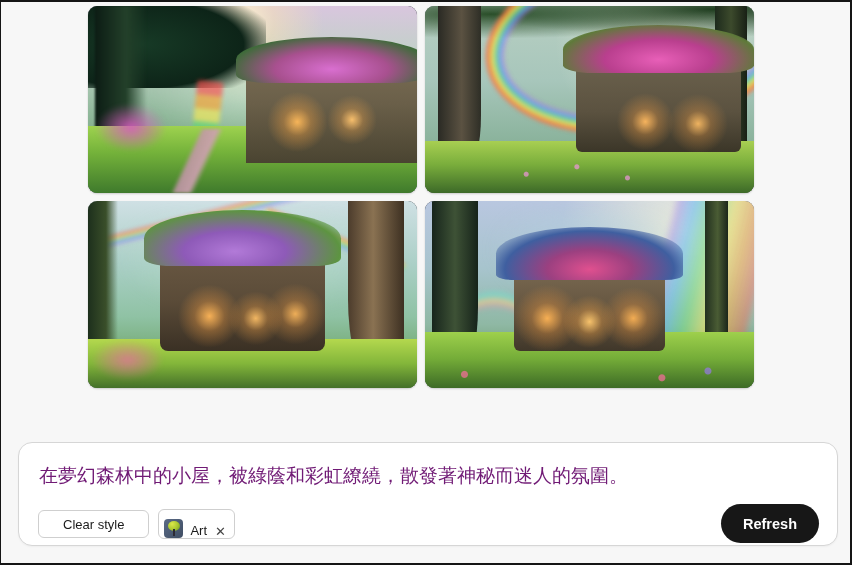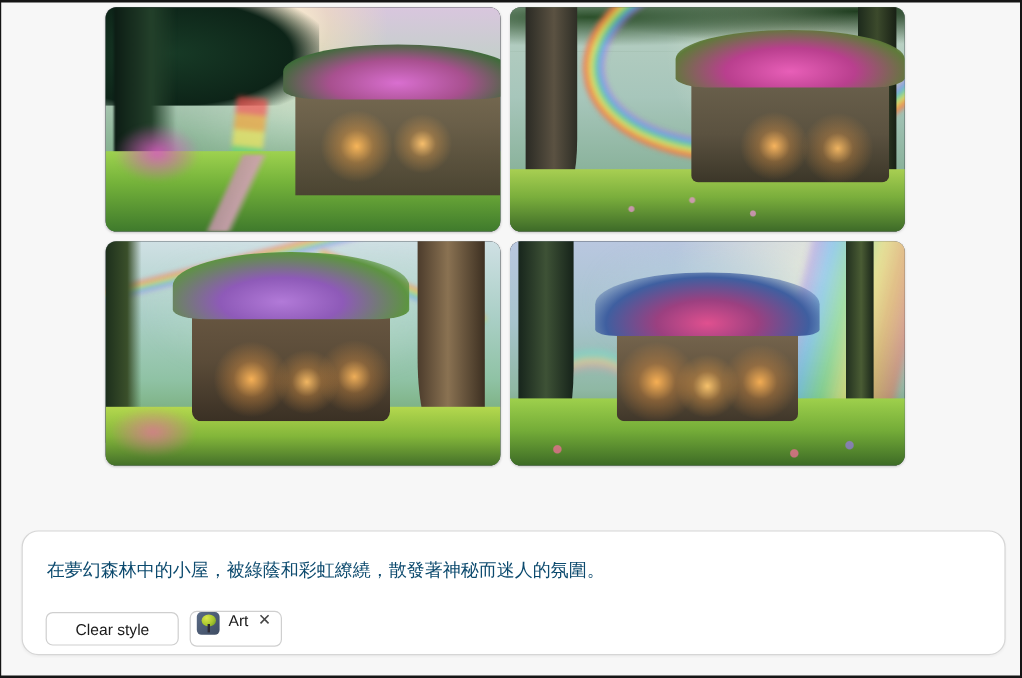"在夢幻森林中的小屋，被綠蔭和彩虹繚繞，散發著神秘而迷人的氛圍。" .prompt-text { color: #0c4a6e -> #701a75; font-size: 15px -> 19px }
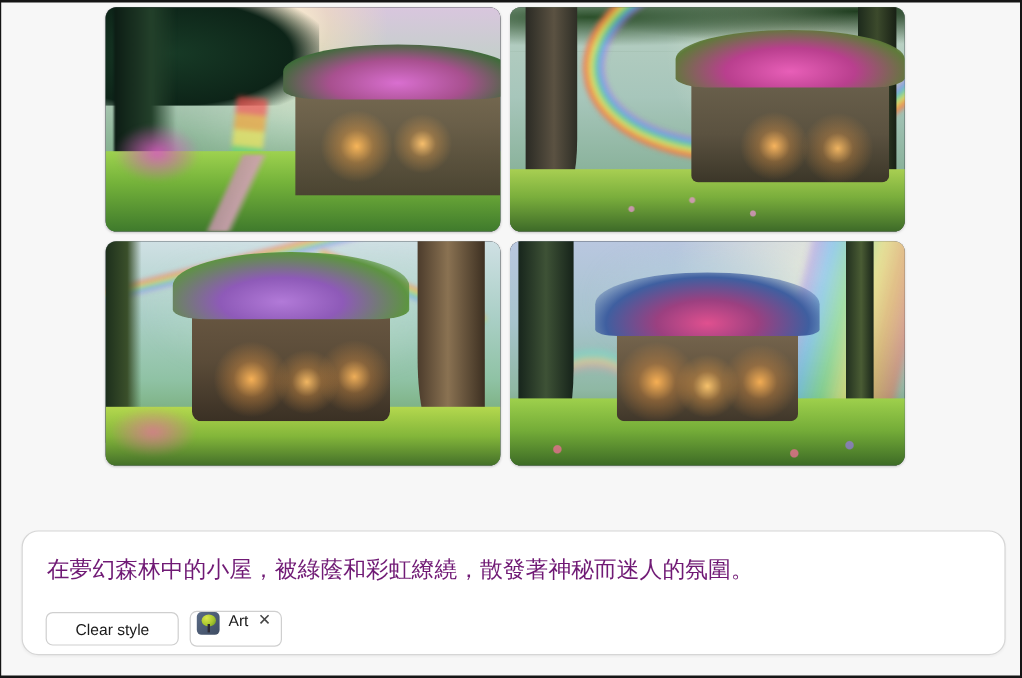"Art" .chip-style { align-items: flex-start -> flex-end }
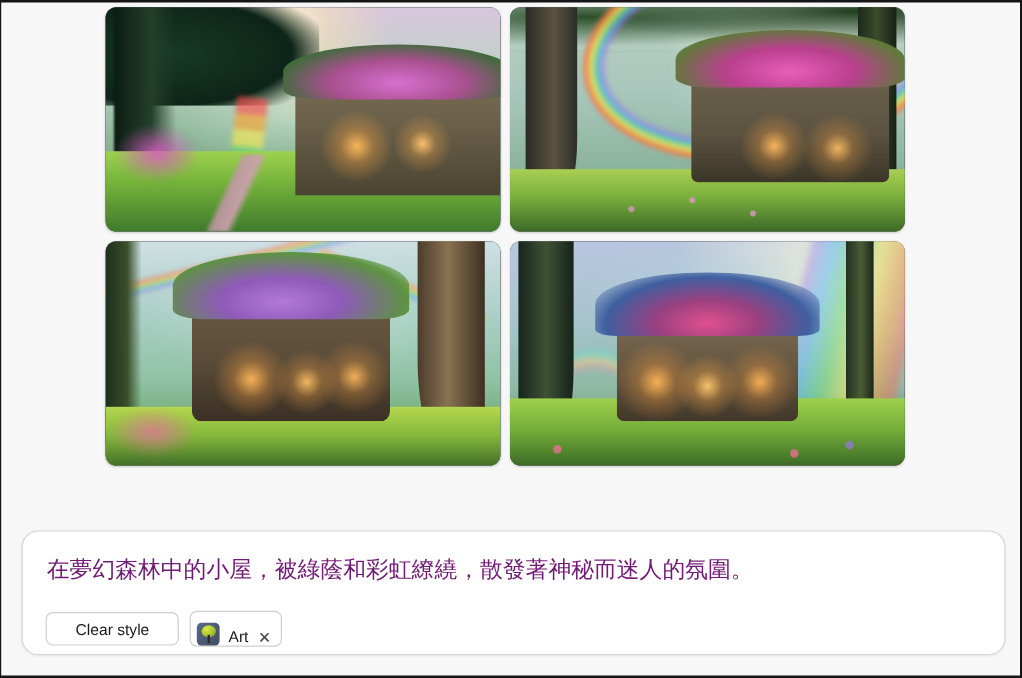"Refresh" button.btn-refresh { html: none -> <button>Refresh</button> }
